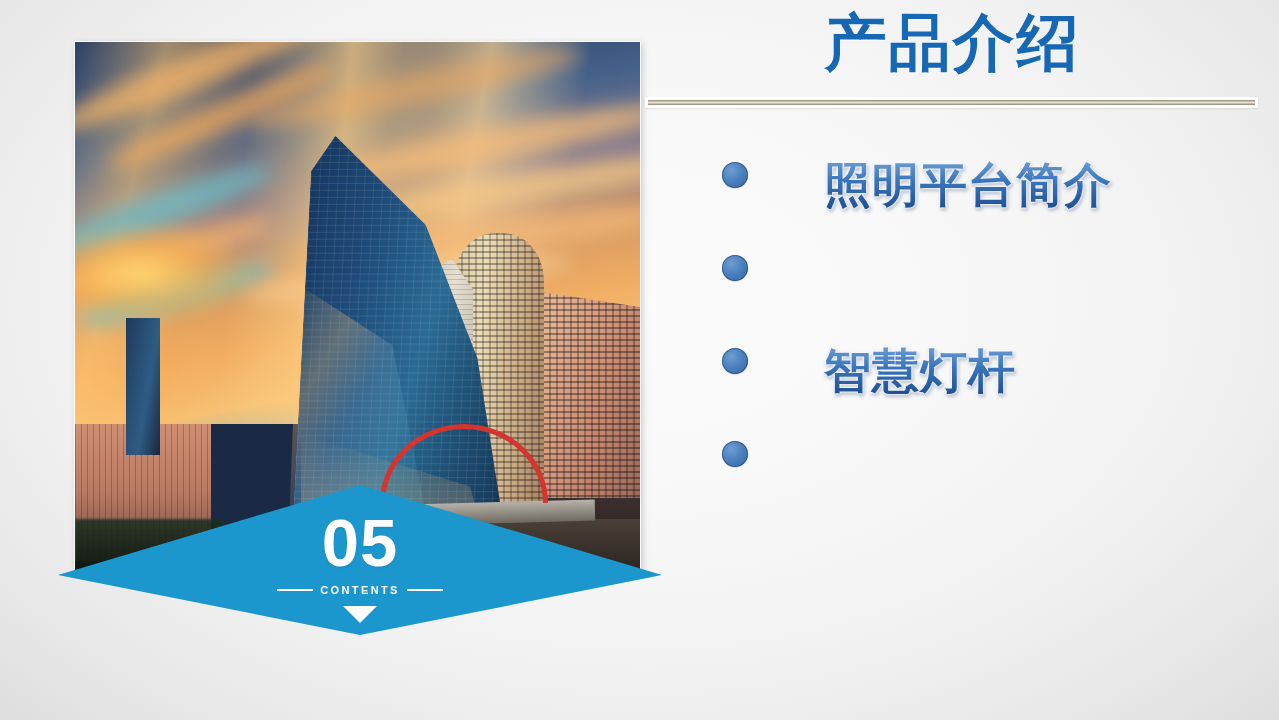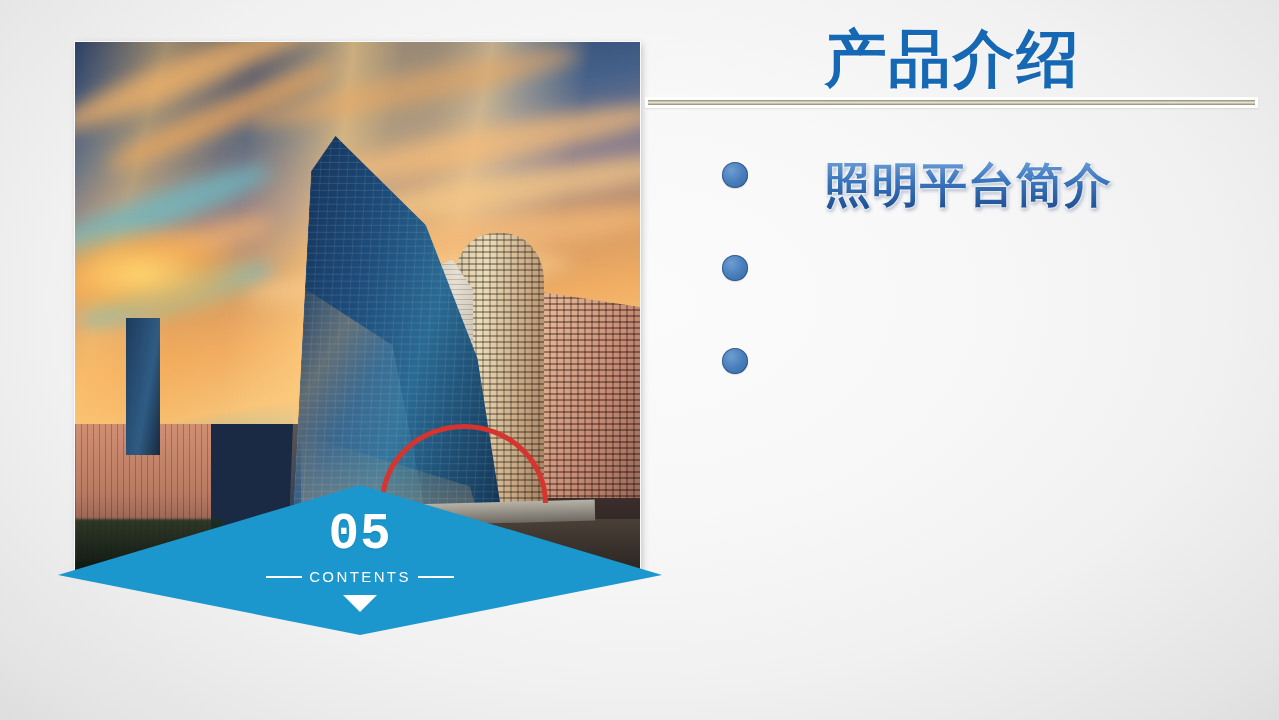"产品介绍" .slide-title { top: 20px -> 4px }
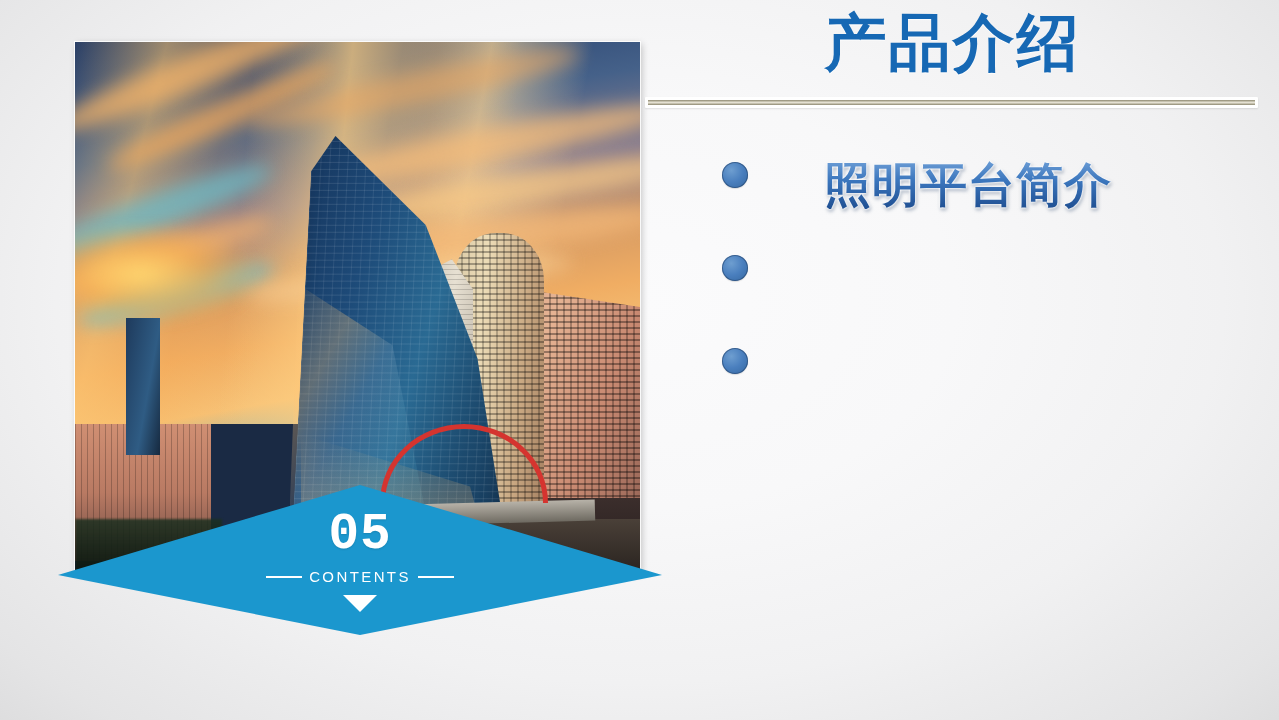"智慧灯杆" div.bullet-row { html: none -> <div> <span></span> <span>智慧灯杆</span> </div> }
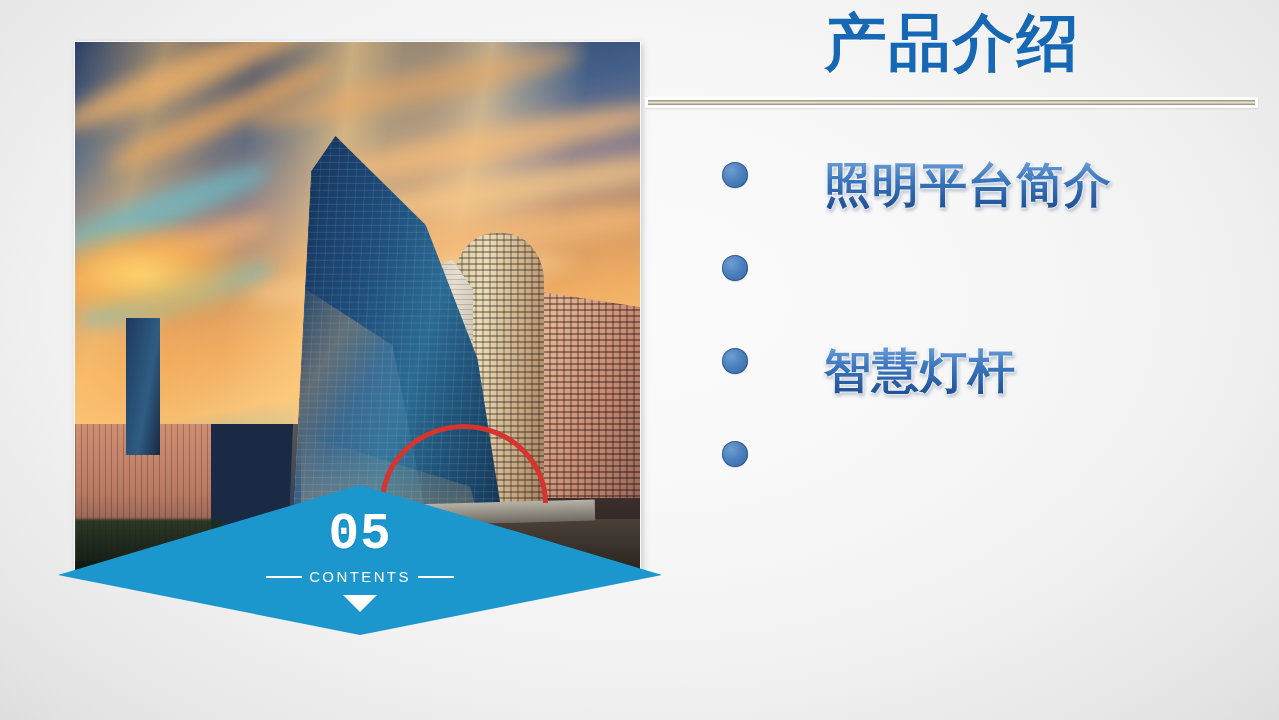"05" .num-05 { font-family: Liberation Mono, monospace -> none; font-size: 51px -> 67px }
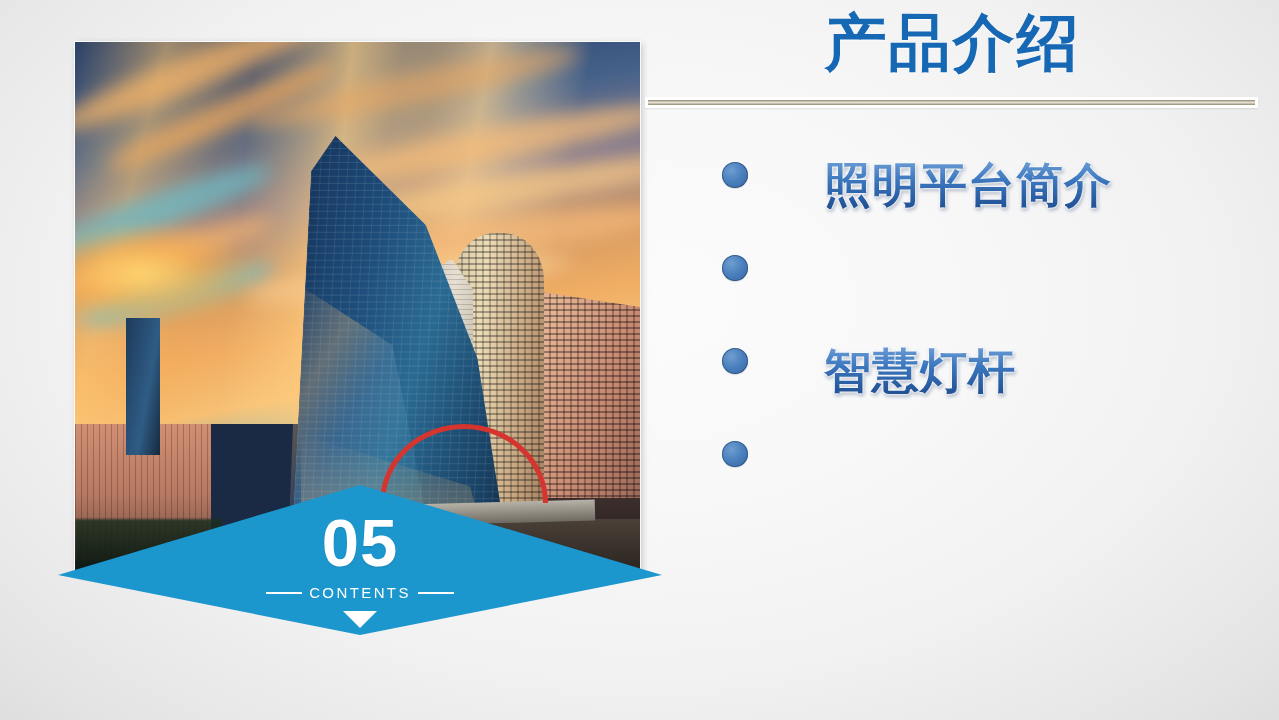"CONTENTS" .contents-label { font-size: 15px -> 11px; font-weight: normal -> bold }
